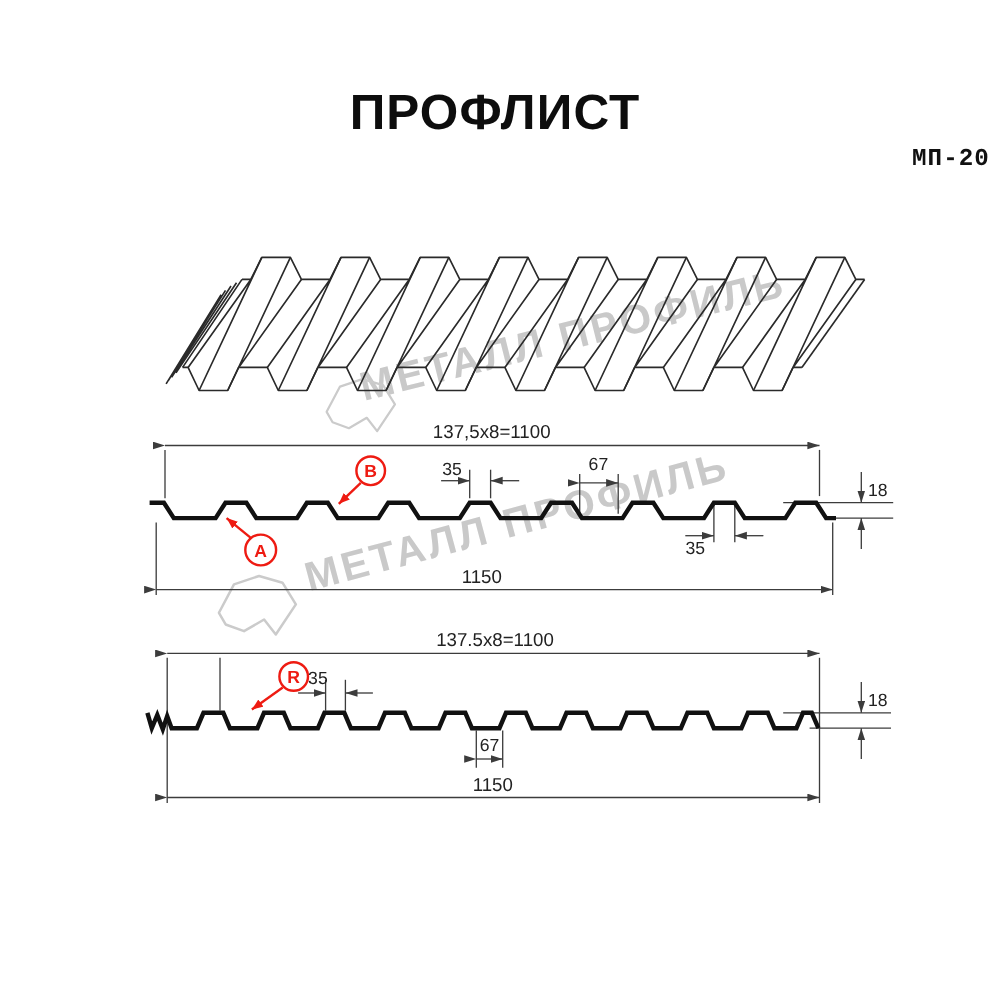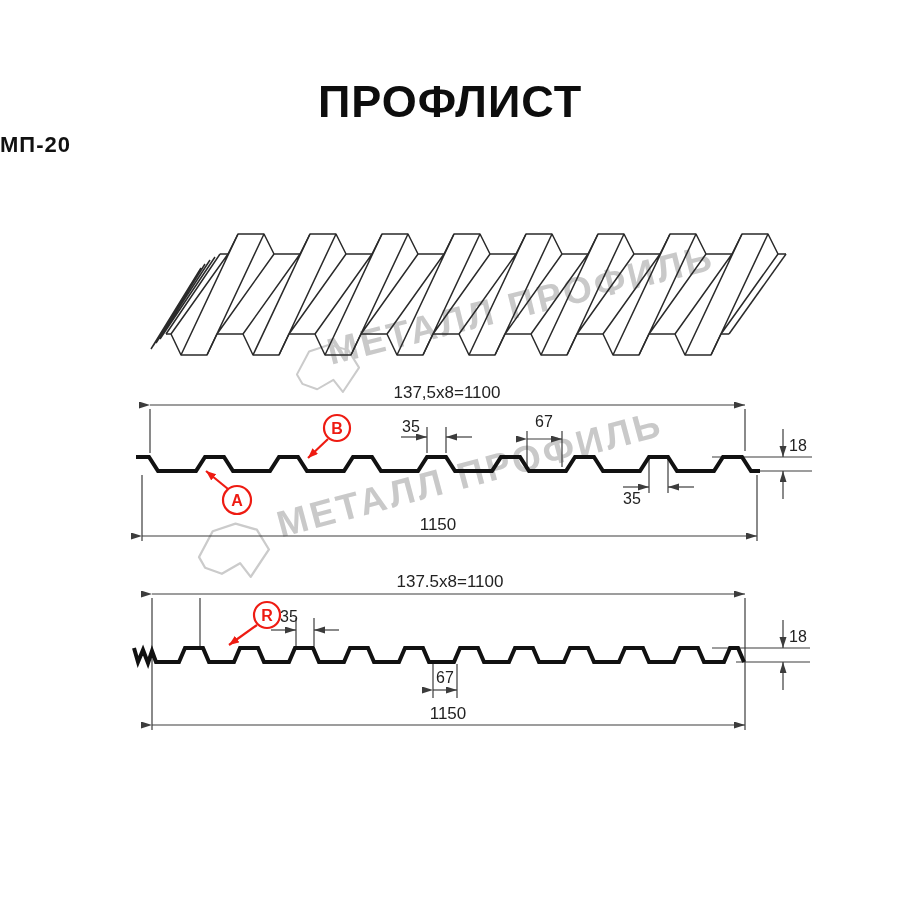"МП-20" .subtitle { font-family: none -> Liberation Mono, monospace; text-align: left -> right }
